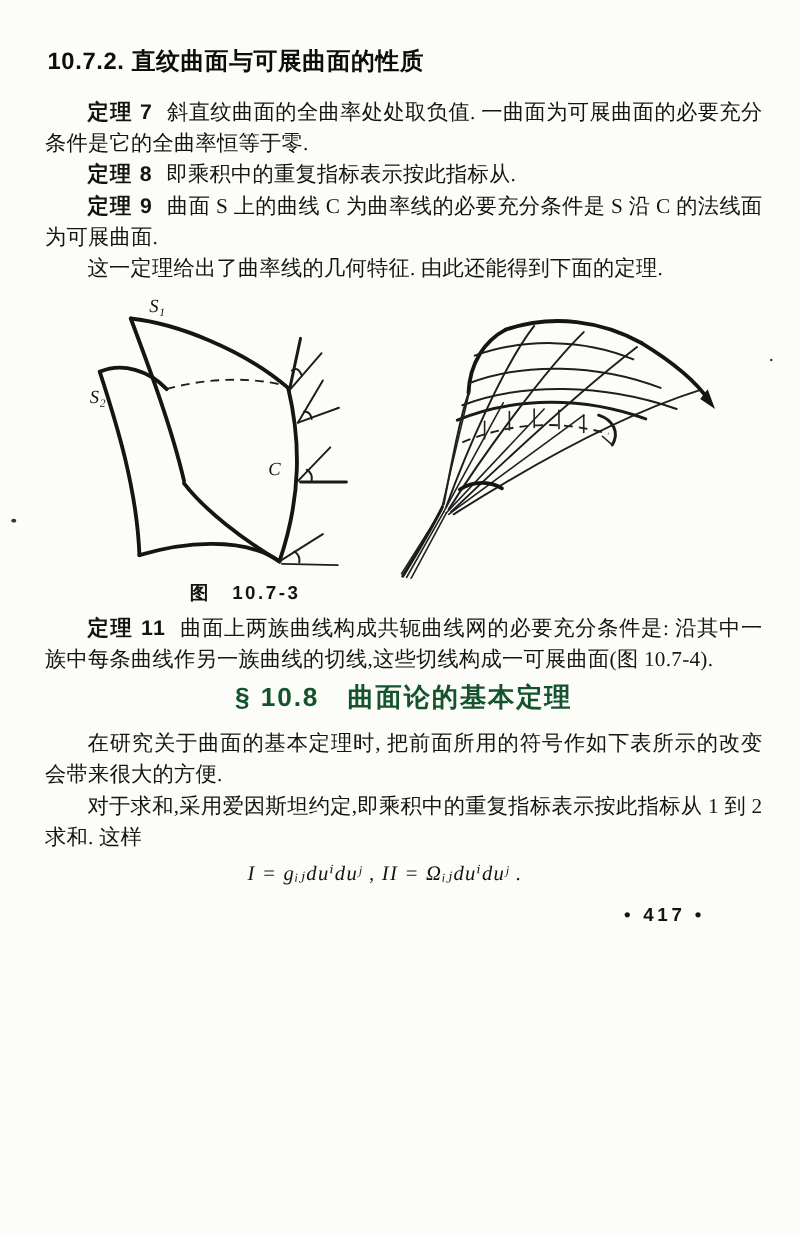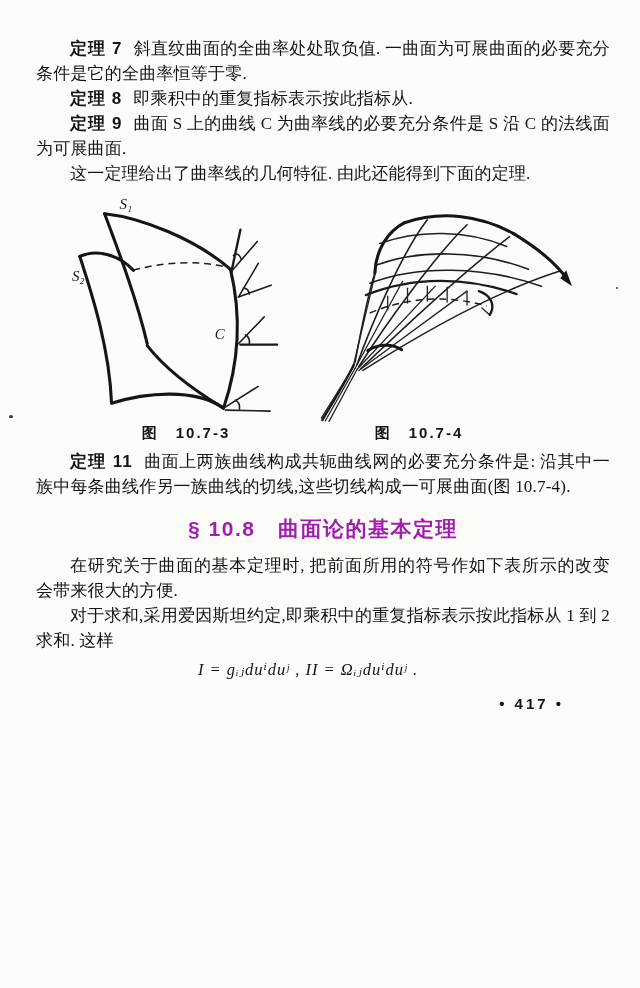"10.7.2. 直纹曲面与可展曲面的性质" h1.sec { html: none -> <h1>10.7.2. 直纹曲面与可展曲面的性质</h1> }
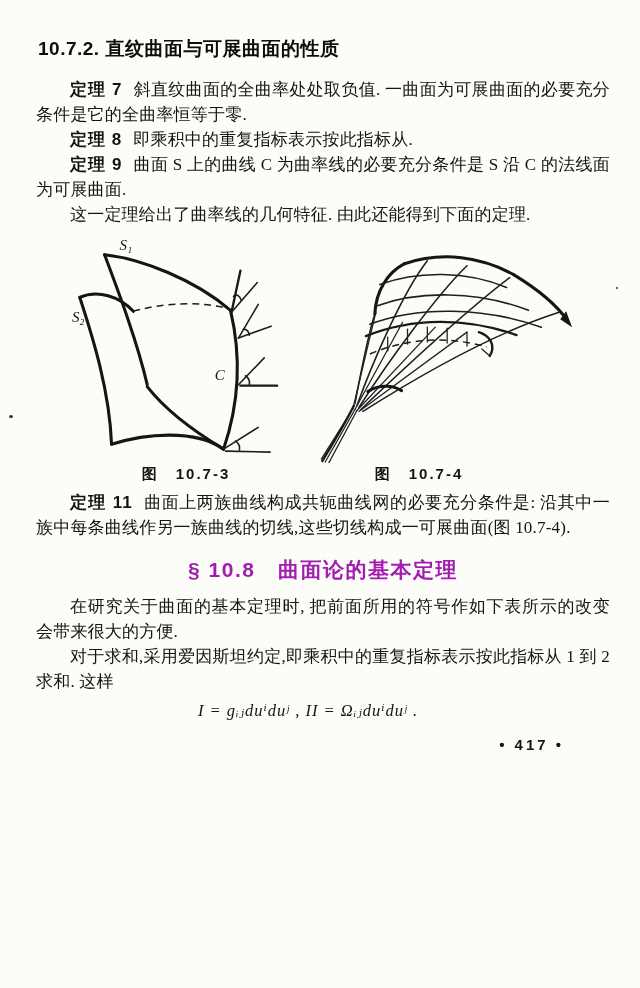"图 10.7-3" figcaption.f3 { left: 12px -> 22px }
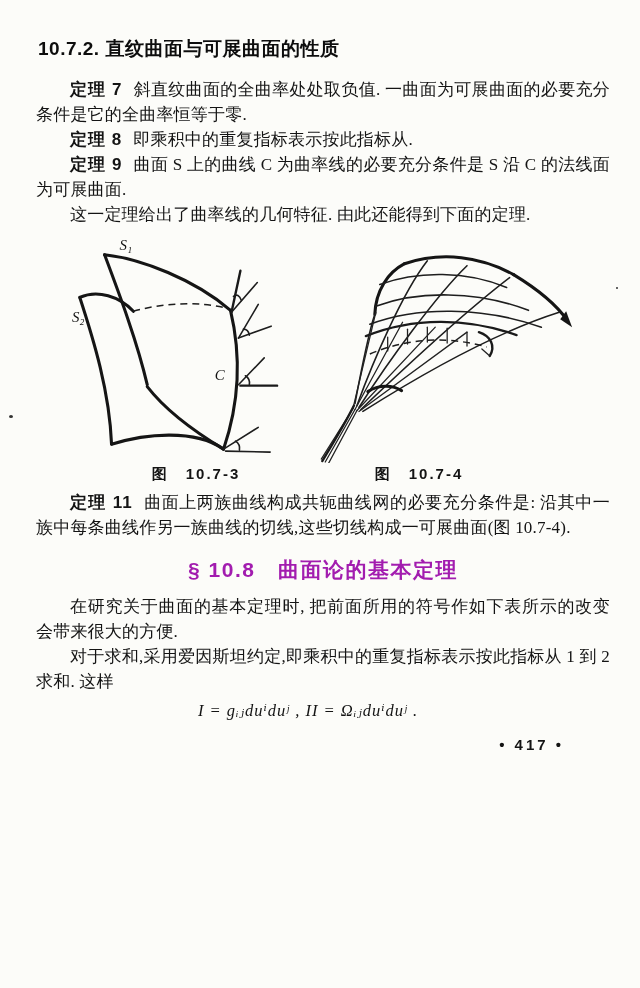"图 10.7-4" figcaption.f4 { html: <figcaption>图 10.7-4</figcaption> -> none }
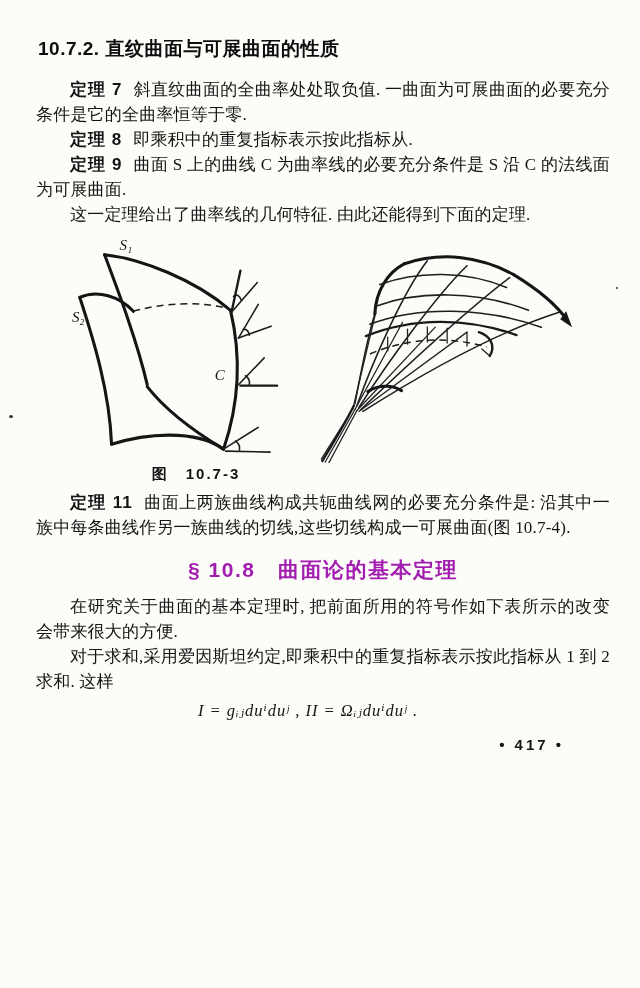"§ 10.8 曲面论的基本定理" h2.chapter { color: #a21caf -> #14532d; margin: 16px 0 10px 0 -> 4px 0 10px 0 }
